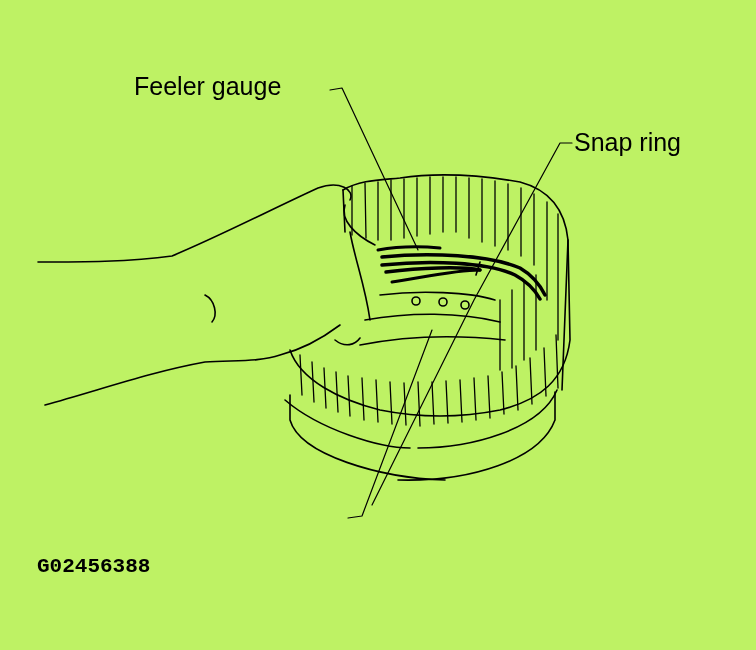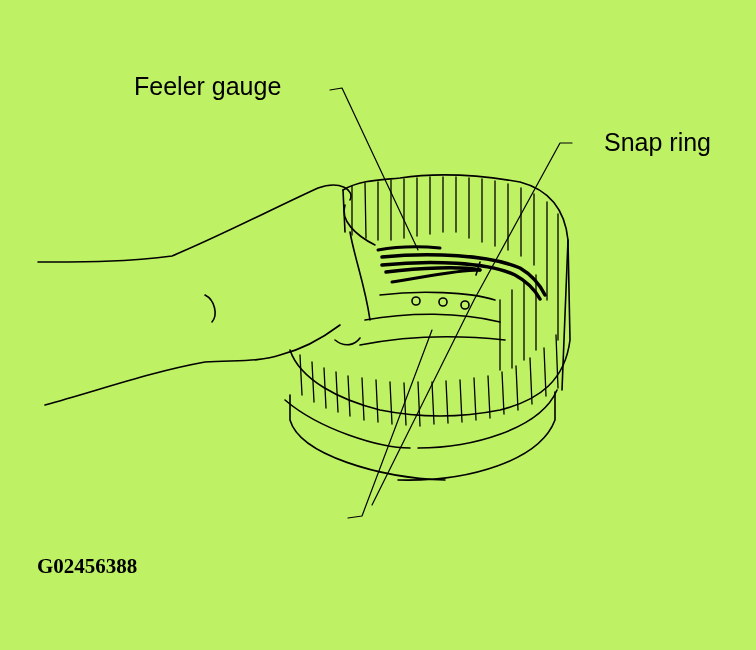"Snap ring" div.lbl { left: 604px -> 574px }
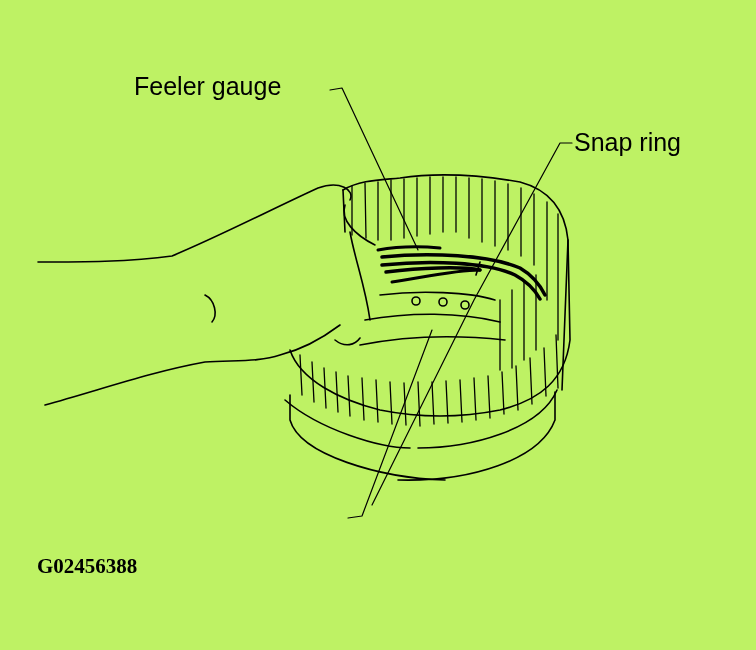"G02456388" .fig { font-family: Liberation Serif, serif -> Liberation Mono, monospace }
